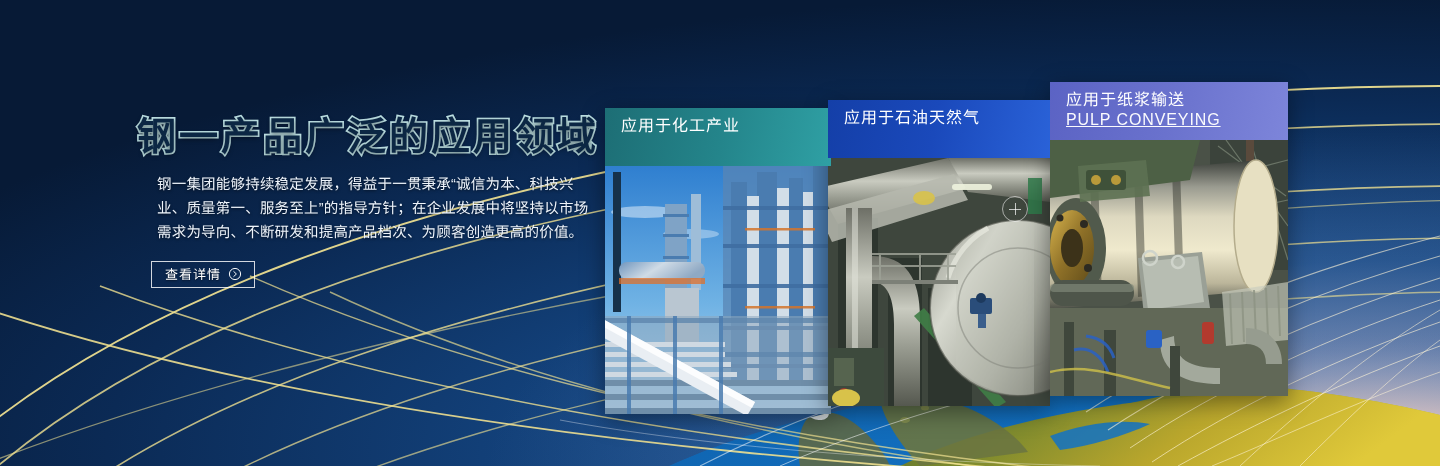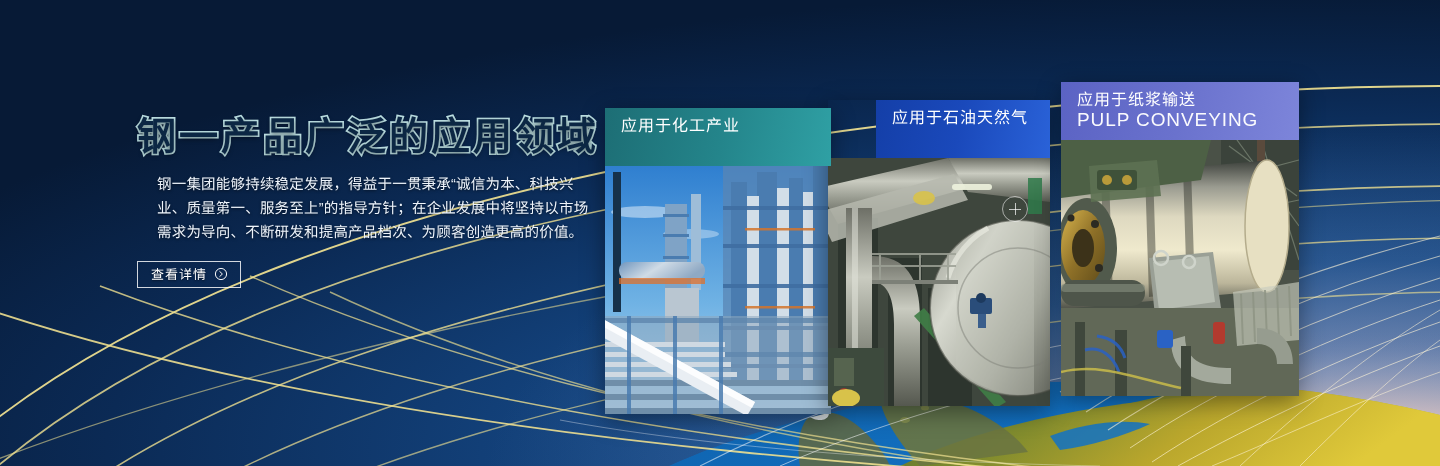"应用于纸浆输送" .card-3 { margin-left: 11px -> none }
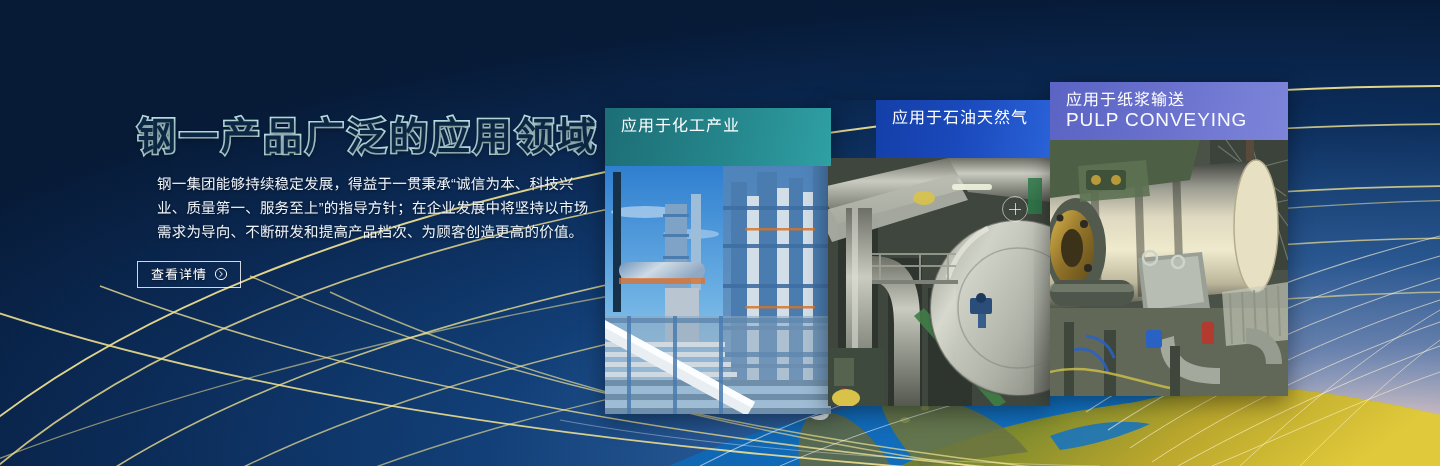"应用于石油天然气" .card-2 { padding-left: 48px -> none }
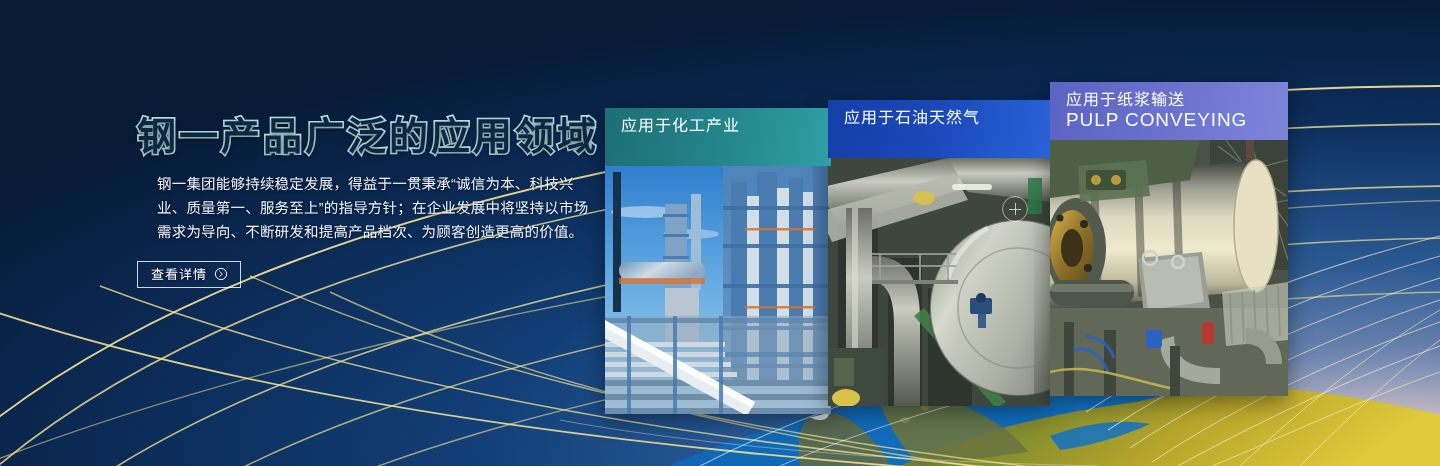"PULP CONVEYING" .card-head .en { font-size: 19px -> 16px; text-decoration: none -> underline }
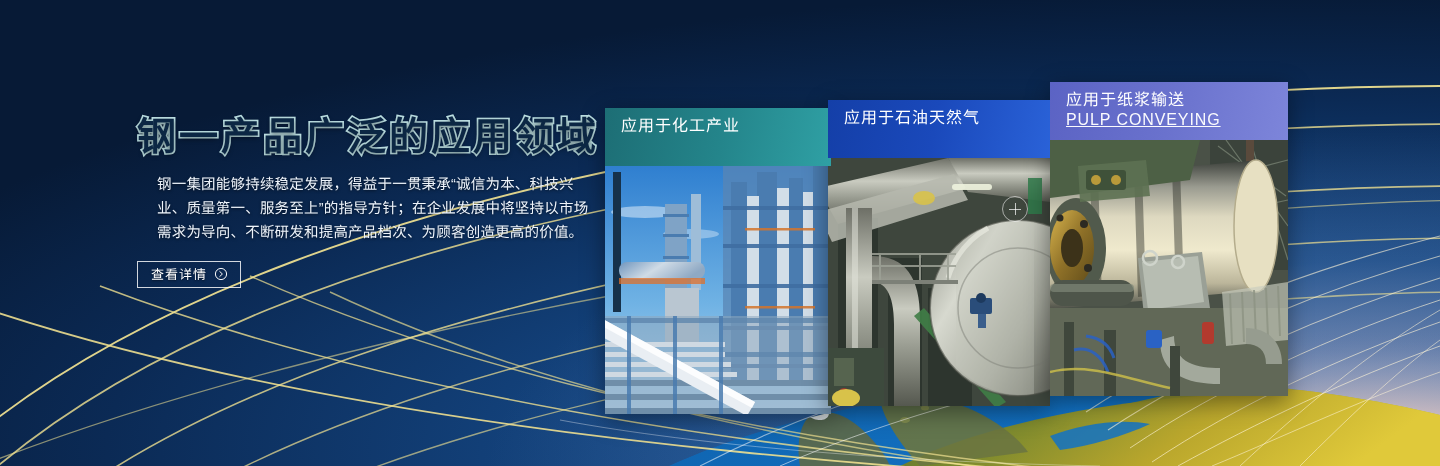"查看详情" .more-btn { margin-left: none -> 14px }
